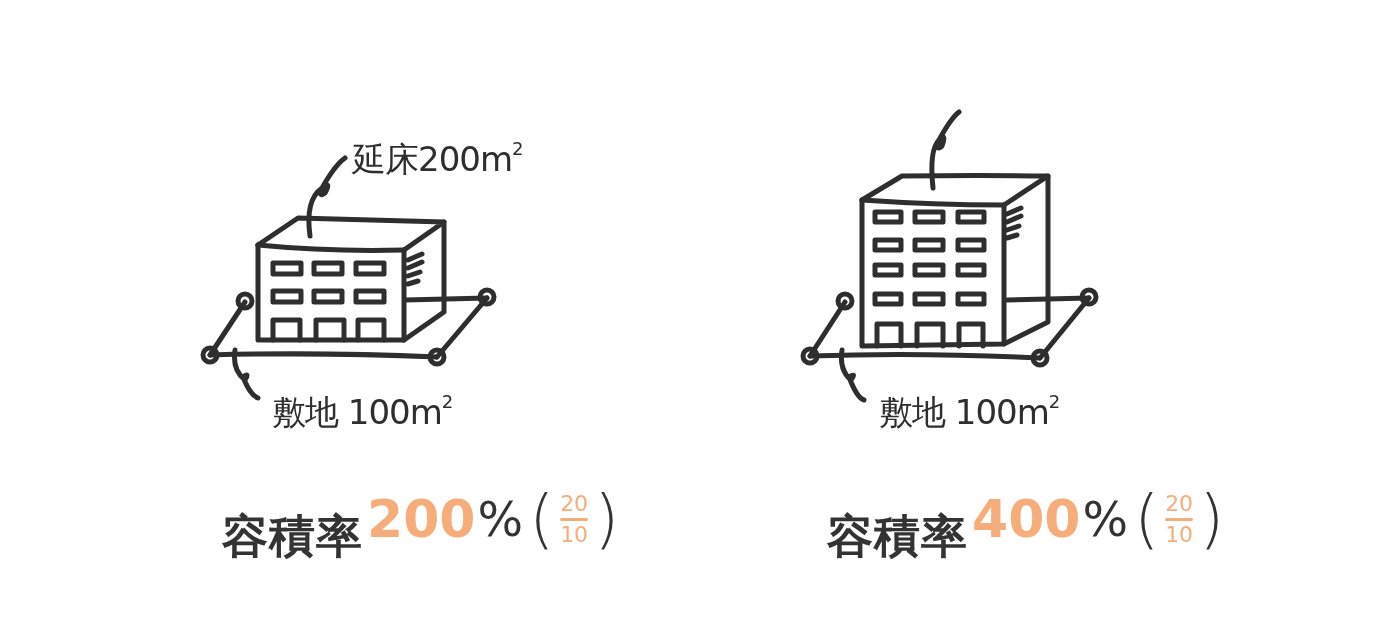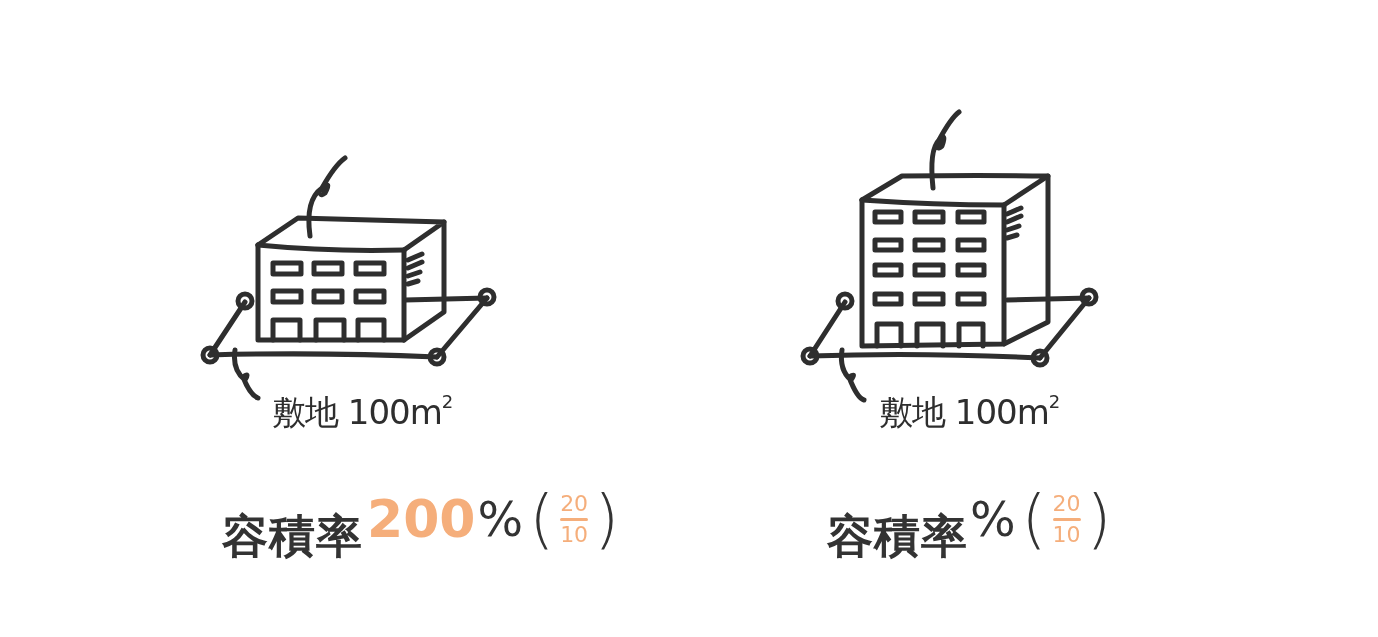"延床200m2" div.lbl { html: none -> <div> <span>延床</span><span>200m</span><sup>2</sup> </div> }
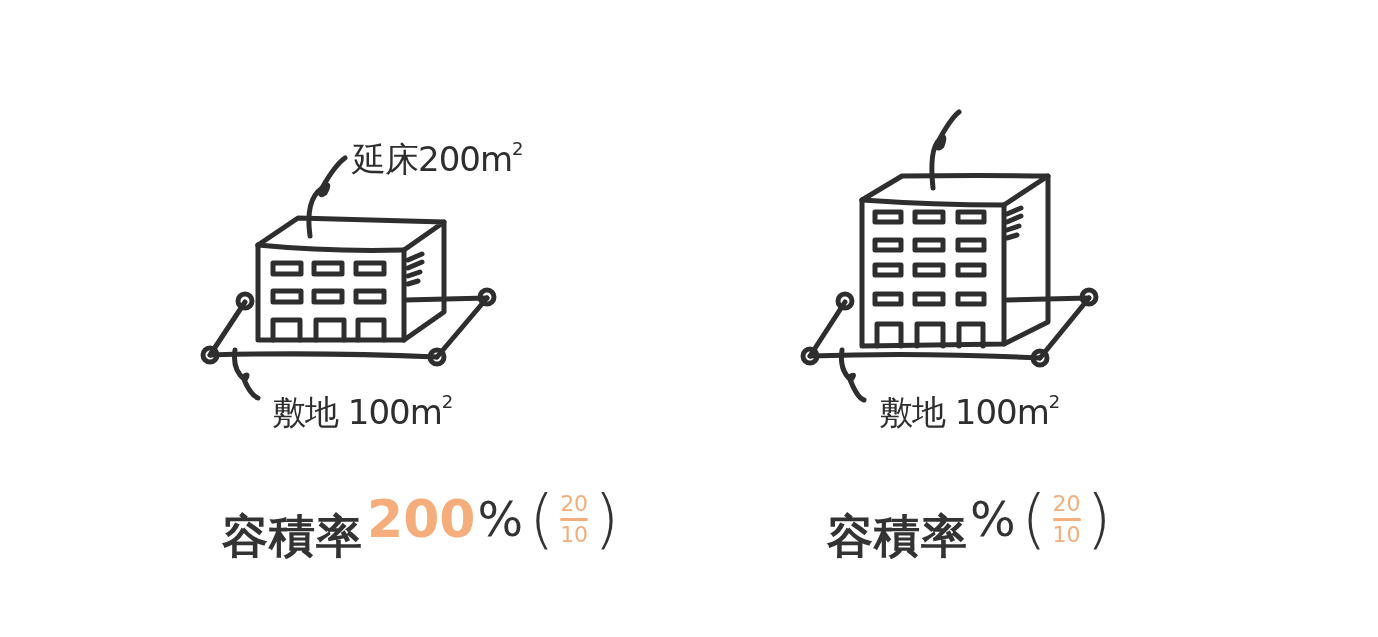"400" span.val { html: none -> <span>400</span> }
